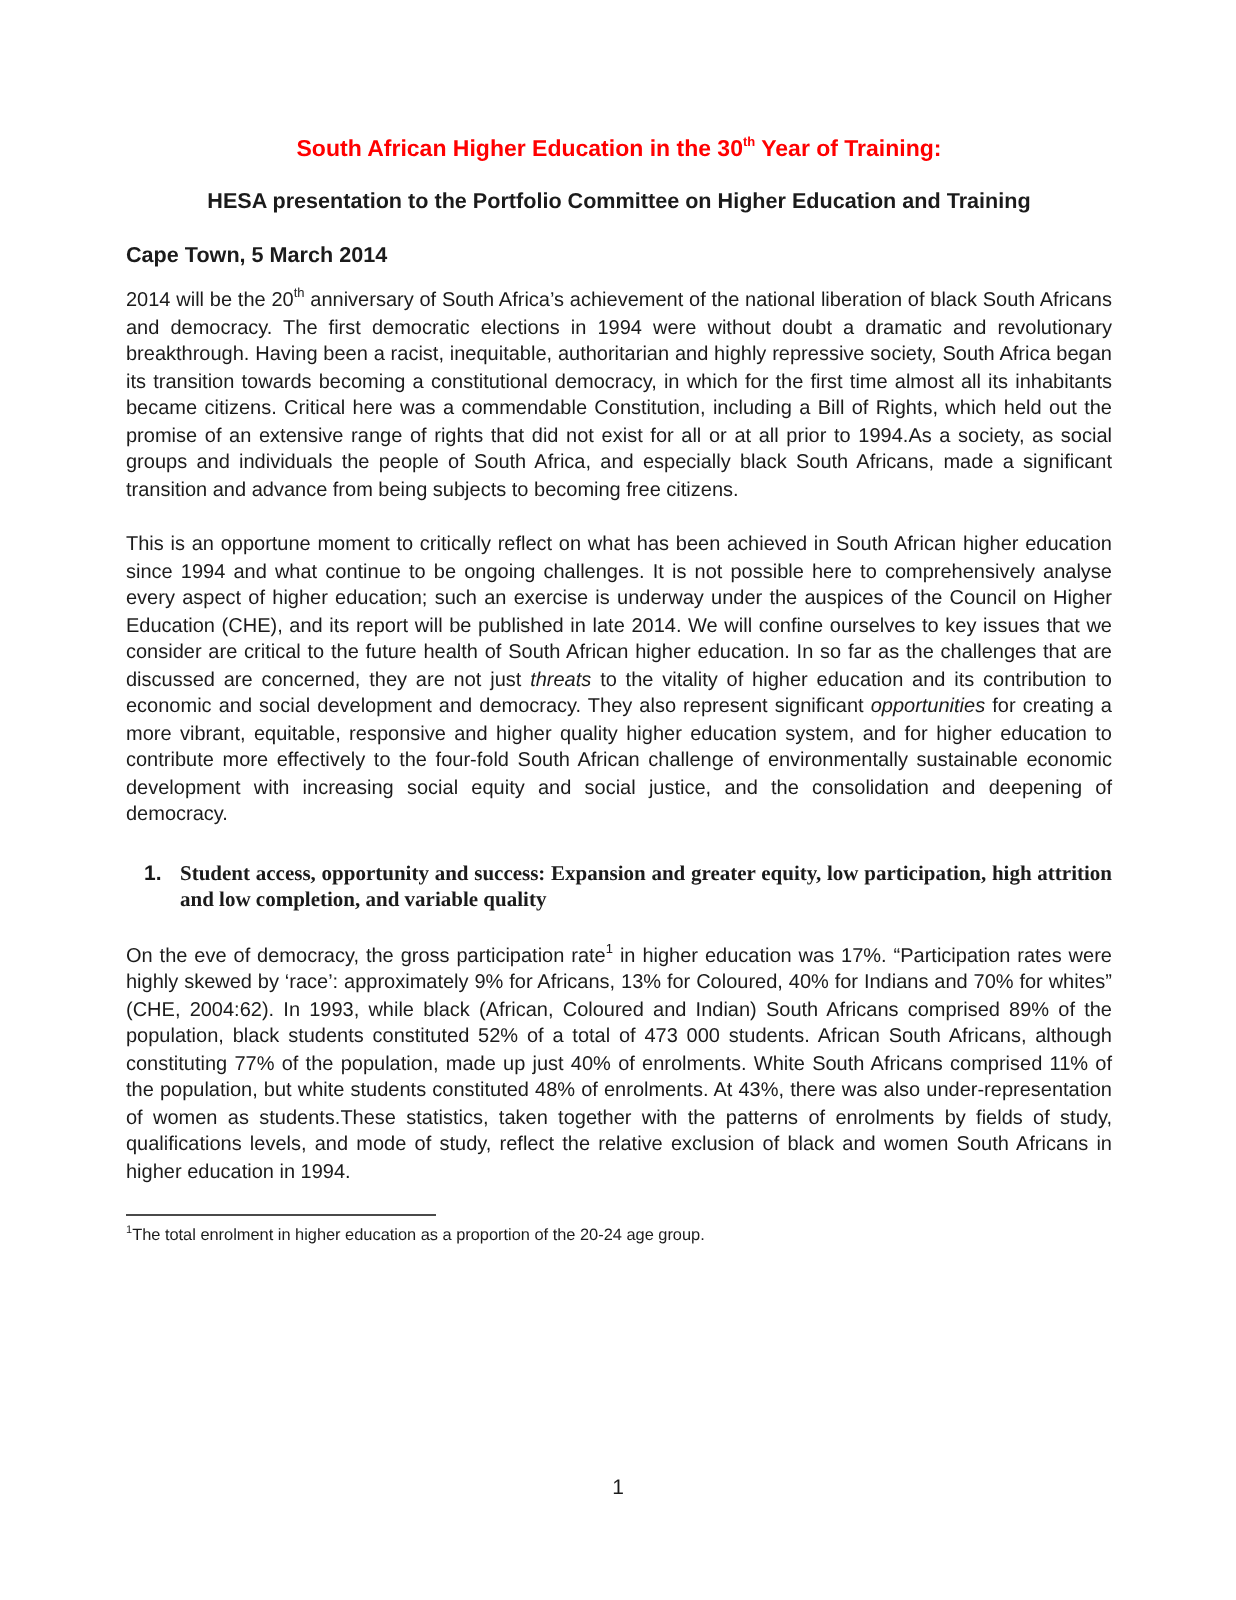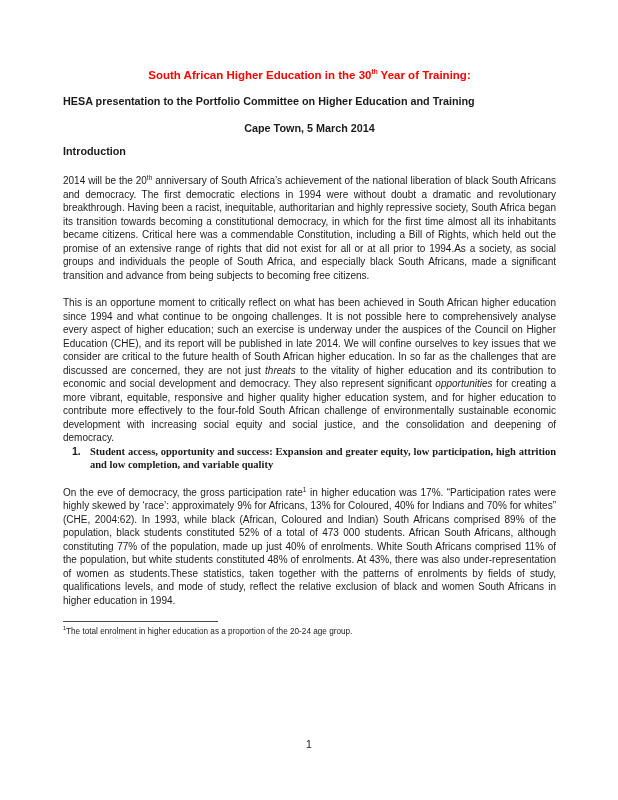"HESA presentation to the Portfolio" .subtitle { text-align: none -> center }
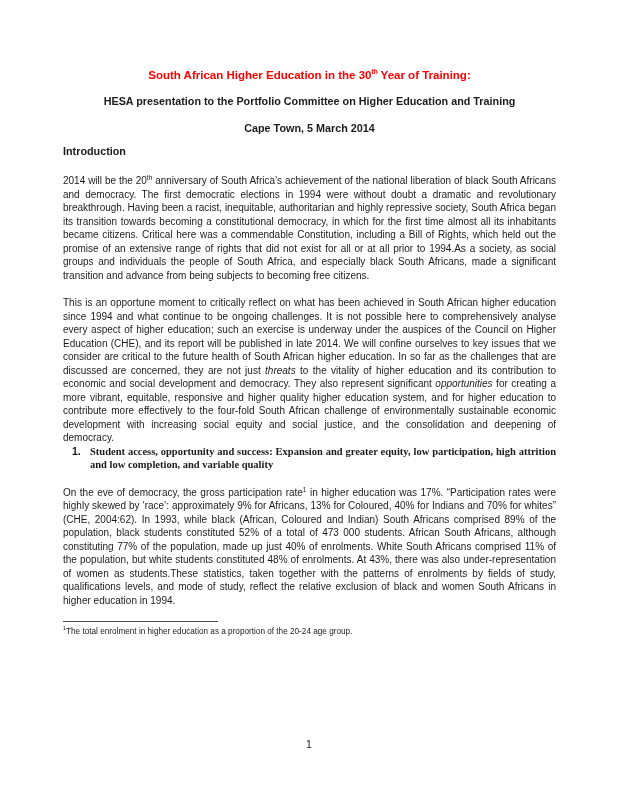"Cape Town, 5 March 2014" .dateline { text-align: center -> none }
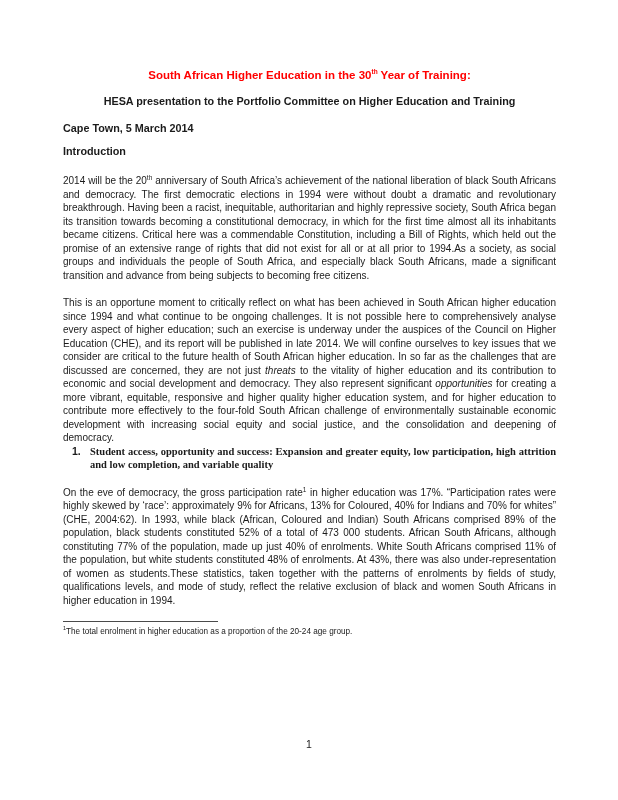"Introduction" h2.section-heading { html: <h2>Introduction</h2> -> none }
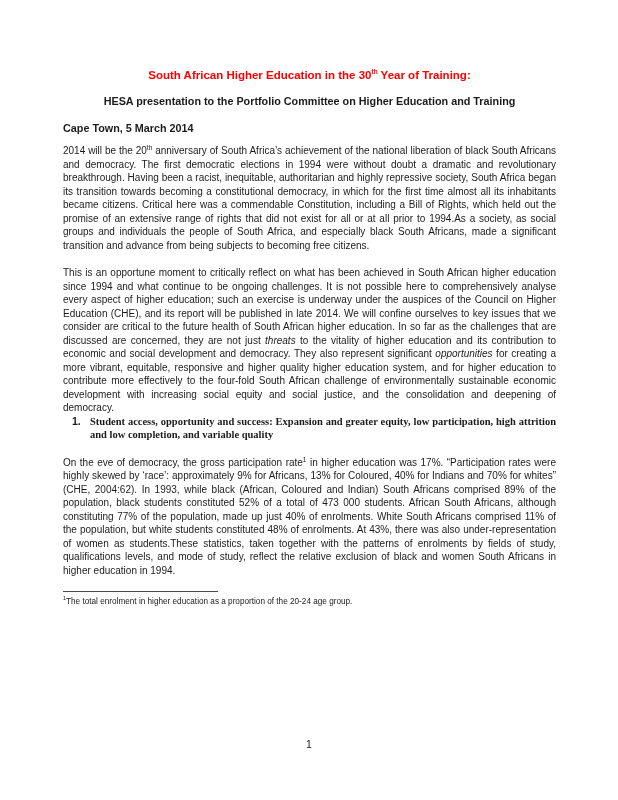"This is an opportune moment" .body-para.before-heading { margin-bottom: 0 -> 16px }
